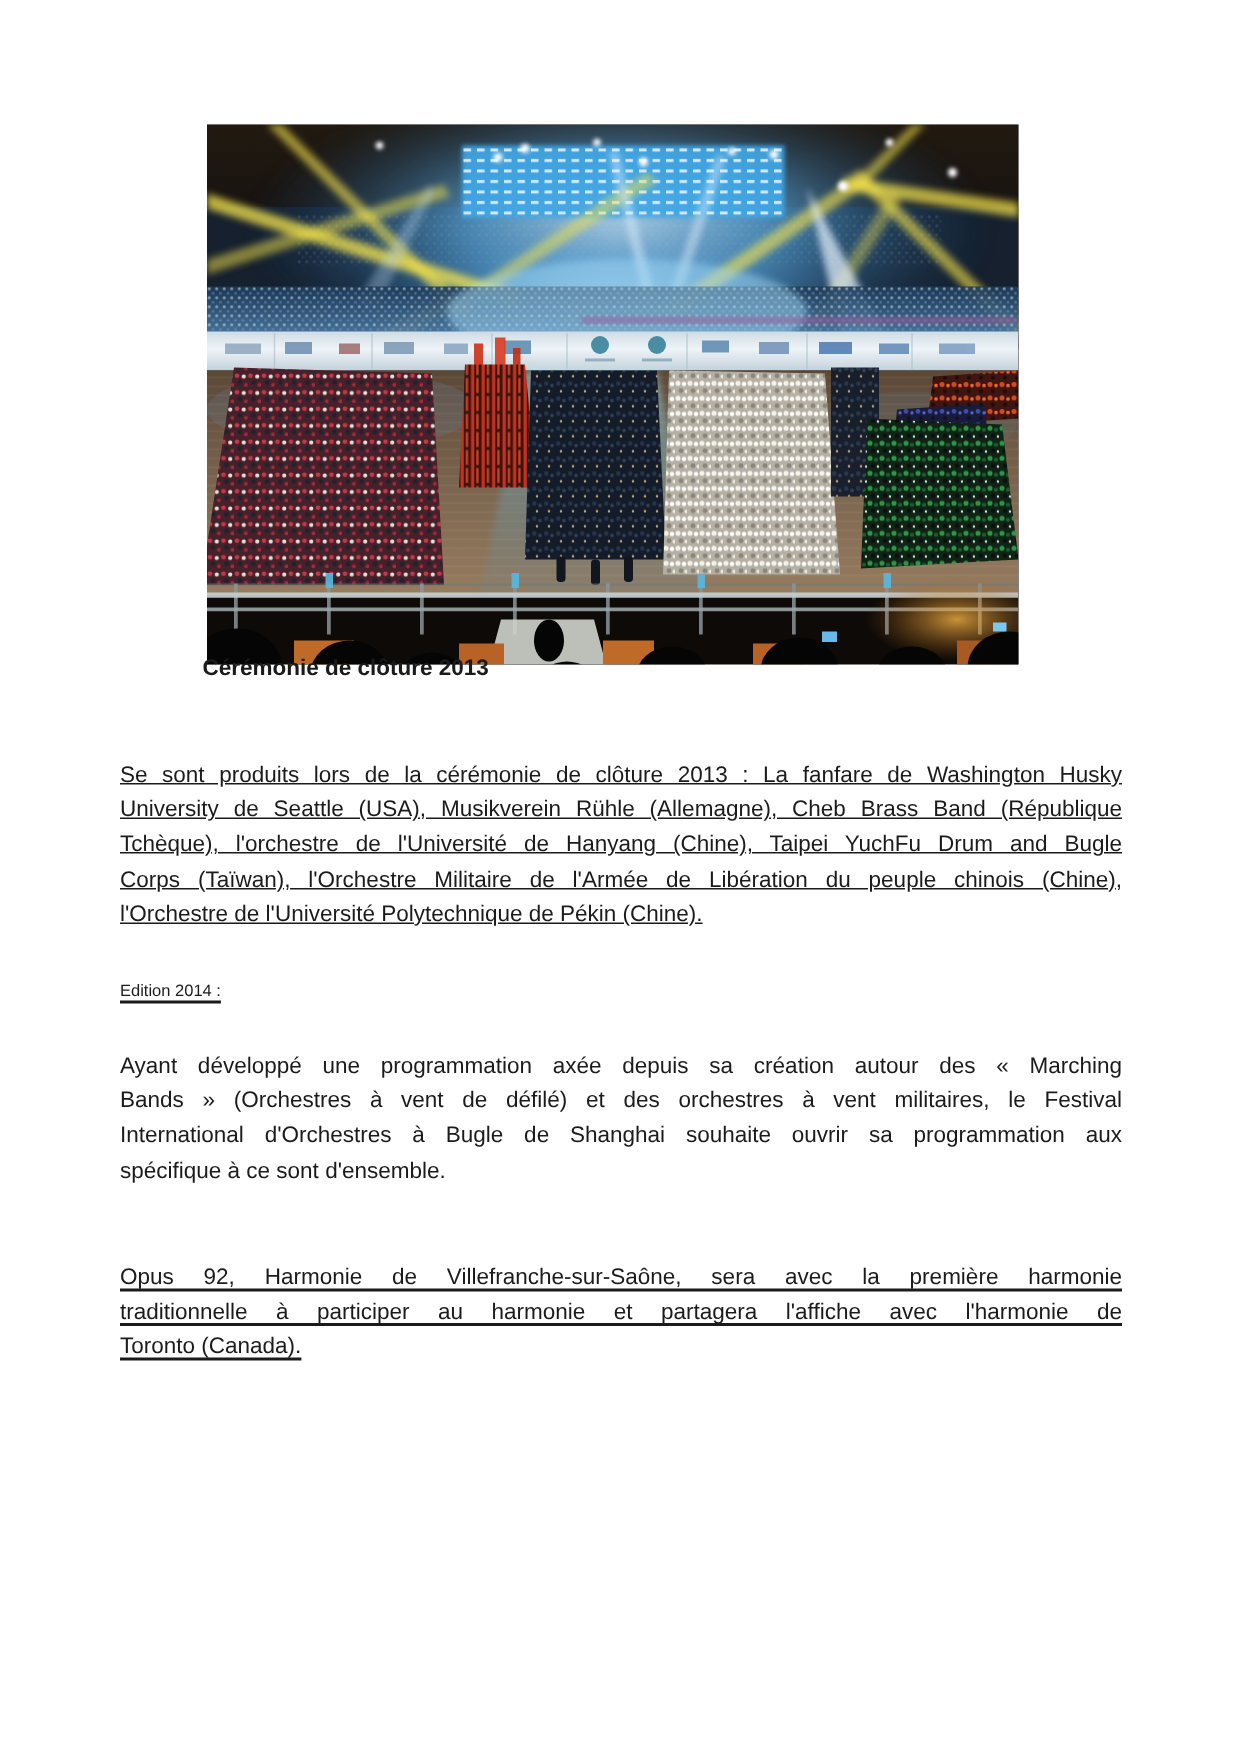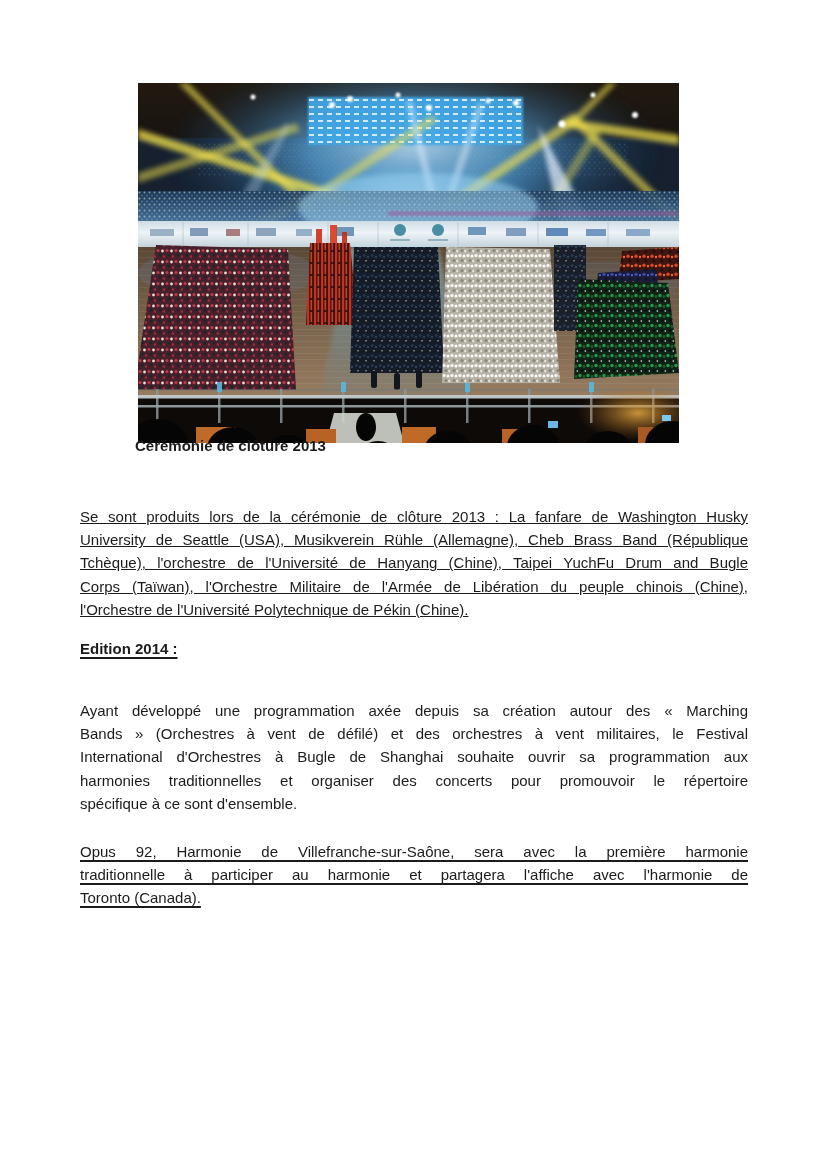"Edition 2014 :" .heading { font-size: 15px -> 11px; font-weight: bold -> normal; top: 640px -> 655px }
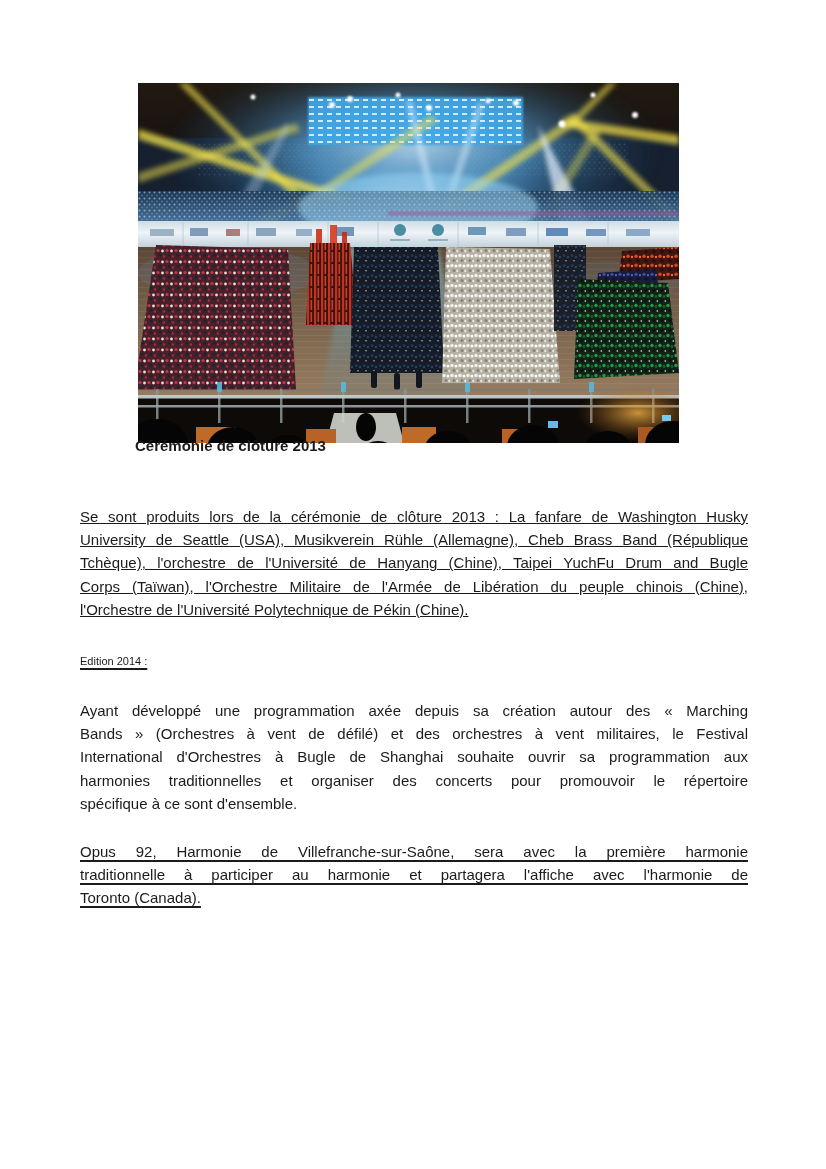"harmonies traditionnelles et organiser" div.tline { html: <div>harmonies traditionnelles et organiser des concerts pour promouvoir le répertoire</div> -> none }
